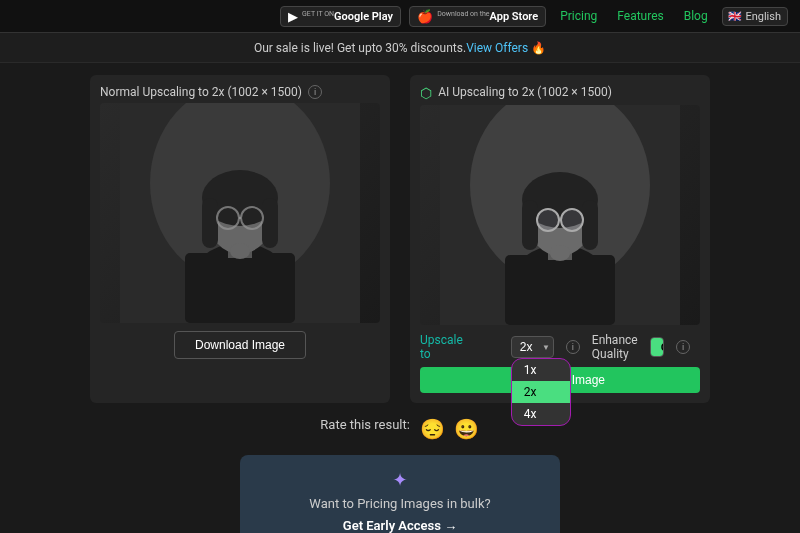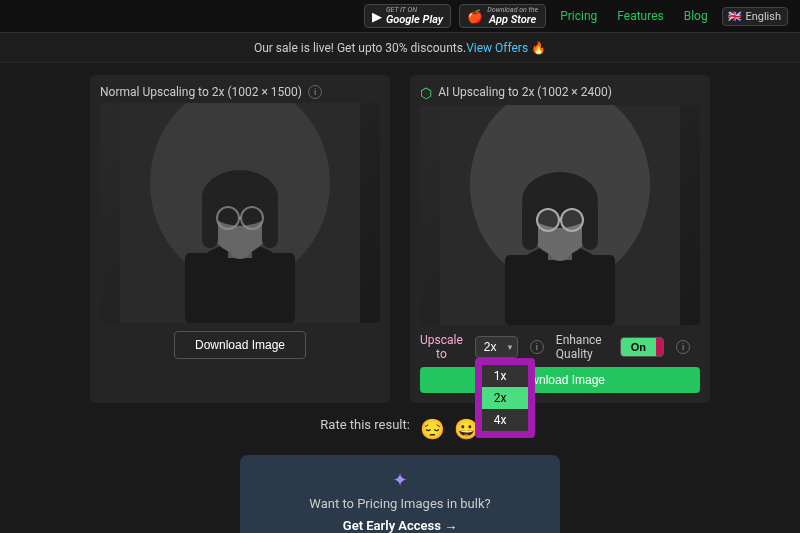"GET IT ON" .store-btn-inner { flex-direction: column -> row; font-style: italic -> none }
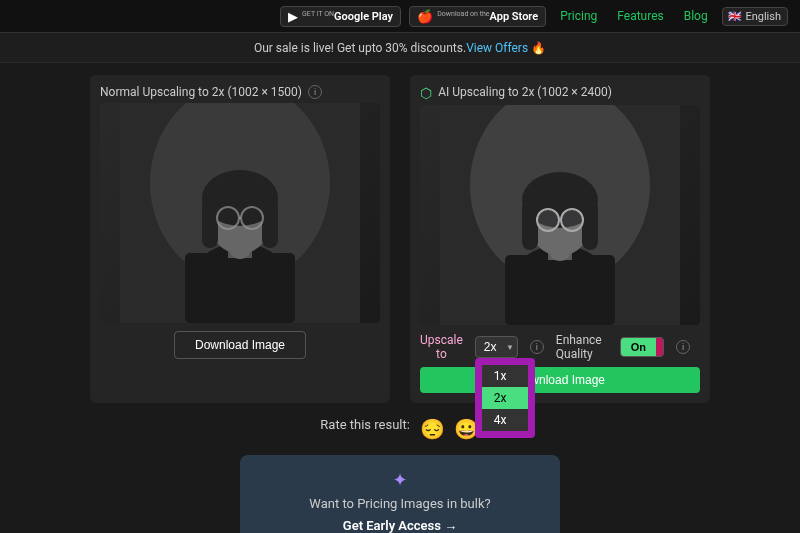"AI Upscaling to 2x (1002" span { text: 2400 -> 1500 }
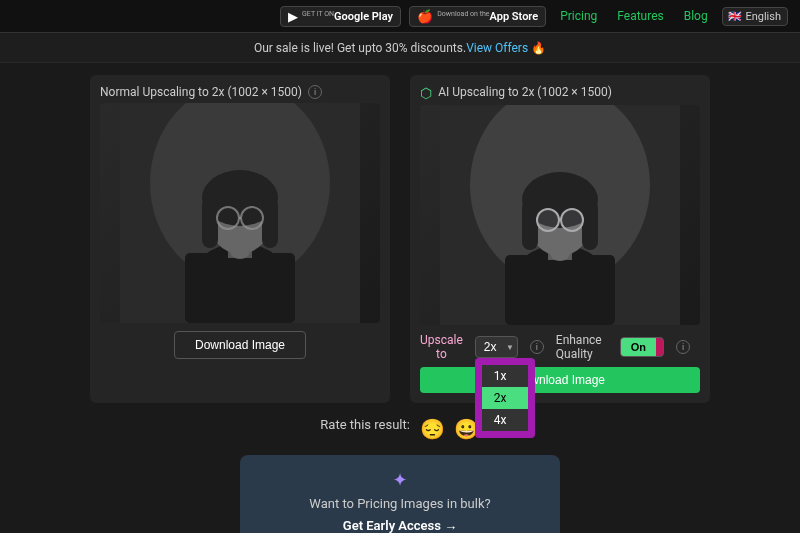"Upscale to" .upscale-label { color: #f9a8d4 -> #14b8a6; text-align: center -> none }
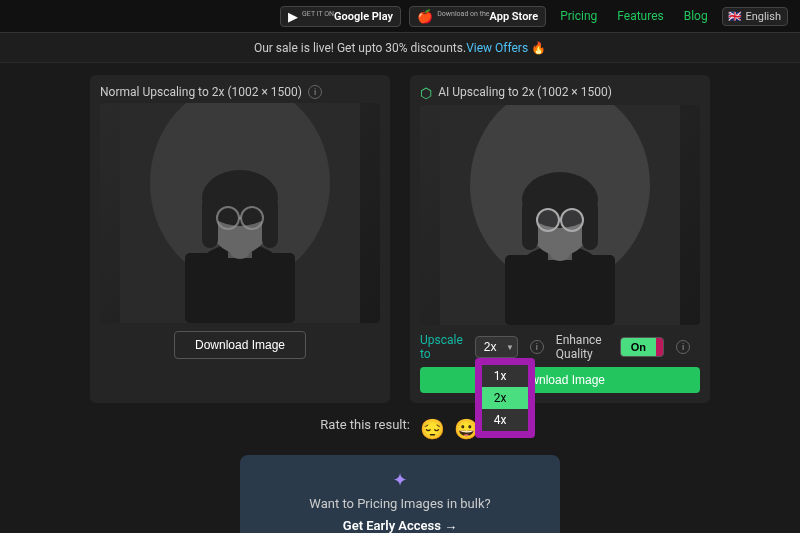"2x" .select-wrapper { margin-left: none -> 36px }
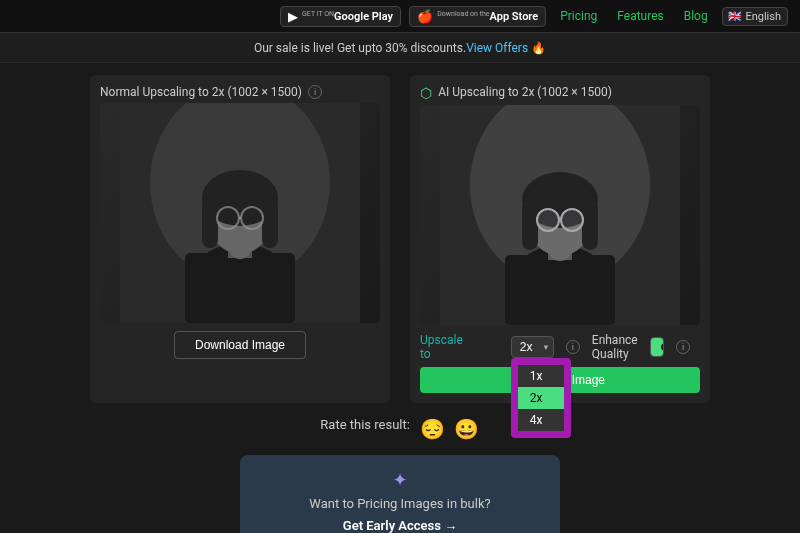"1x" .dropdown-menu { border: 7px solid #a21caf -> 1px solid #a21caf; border-radius: 4px -> 11px }
